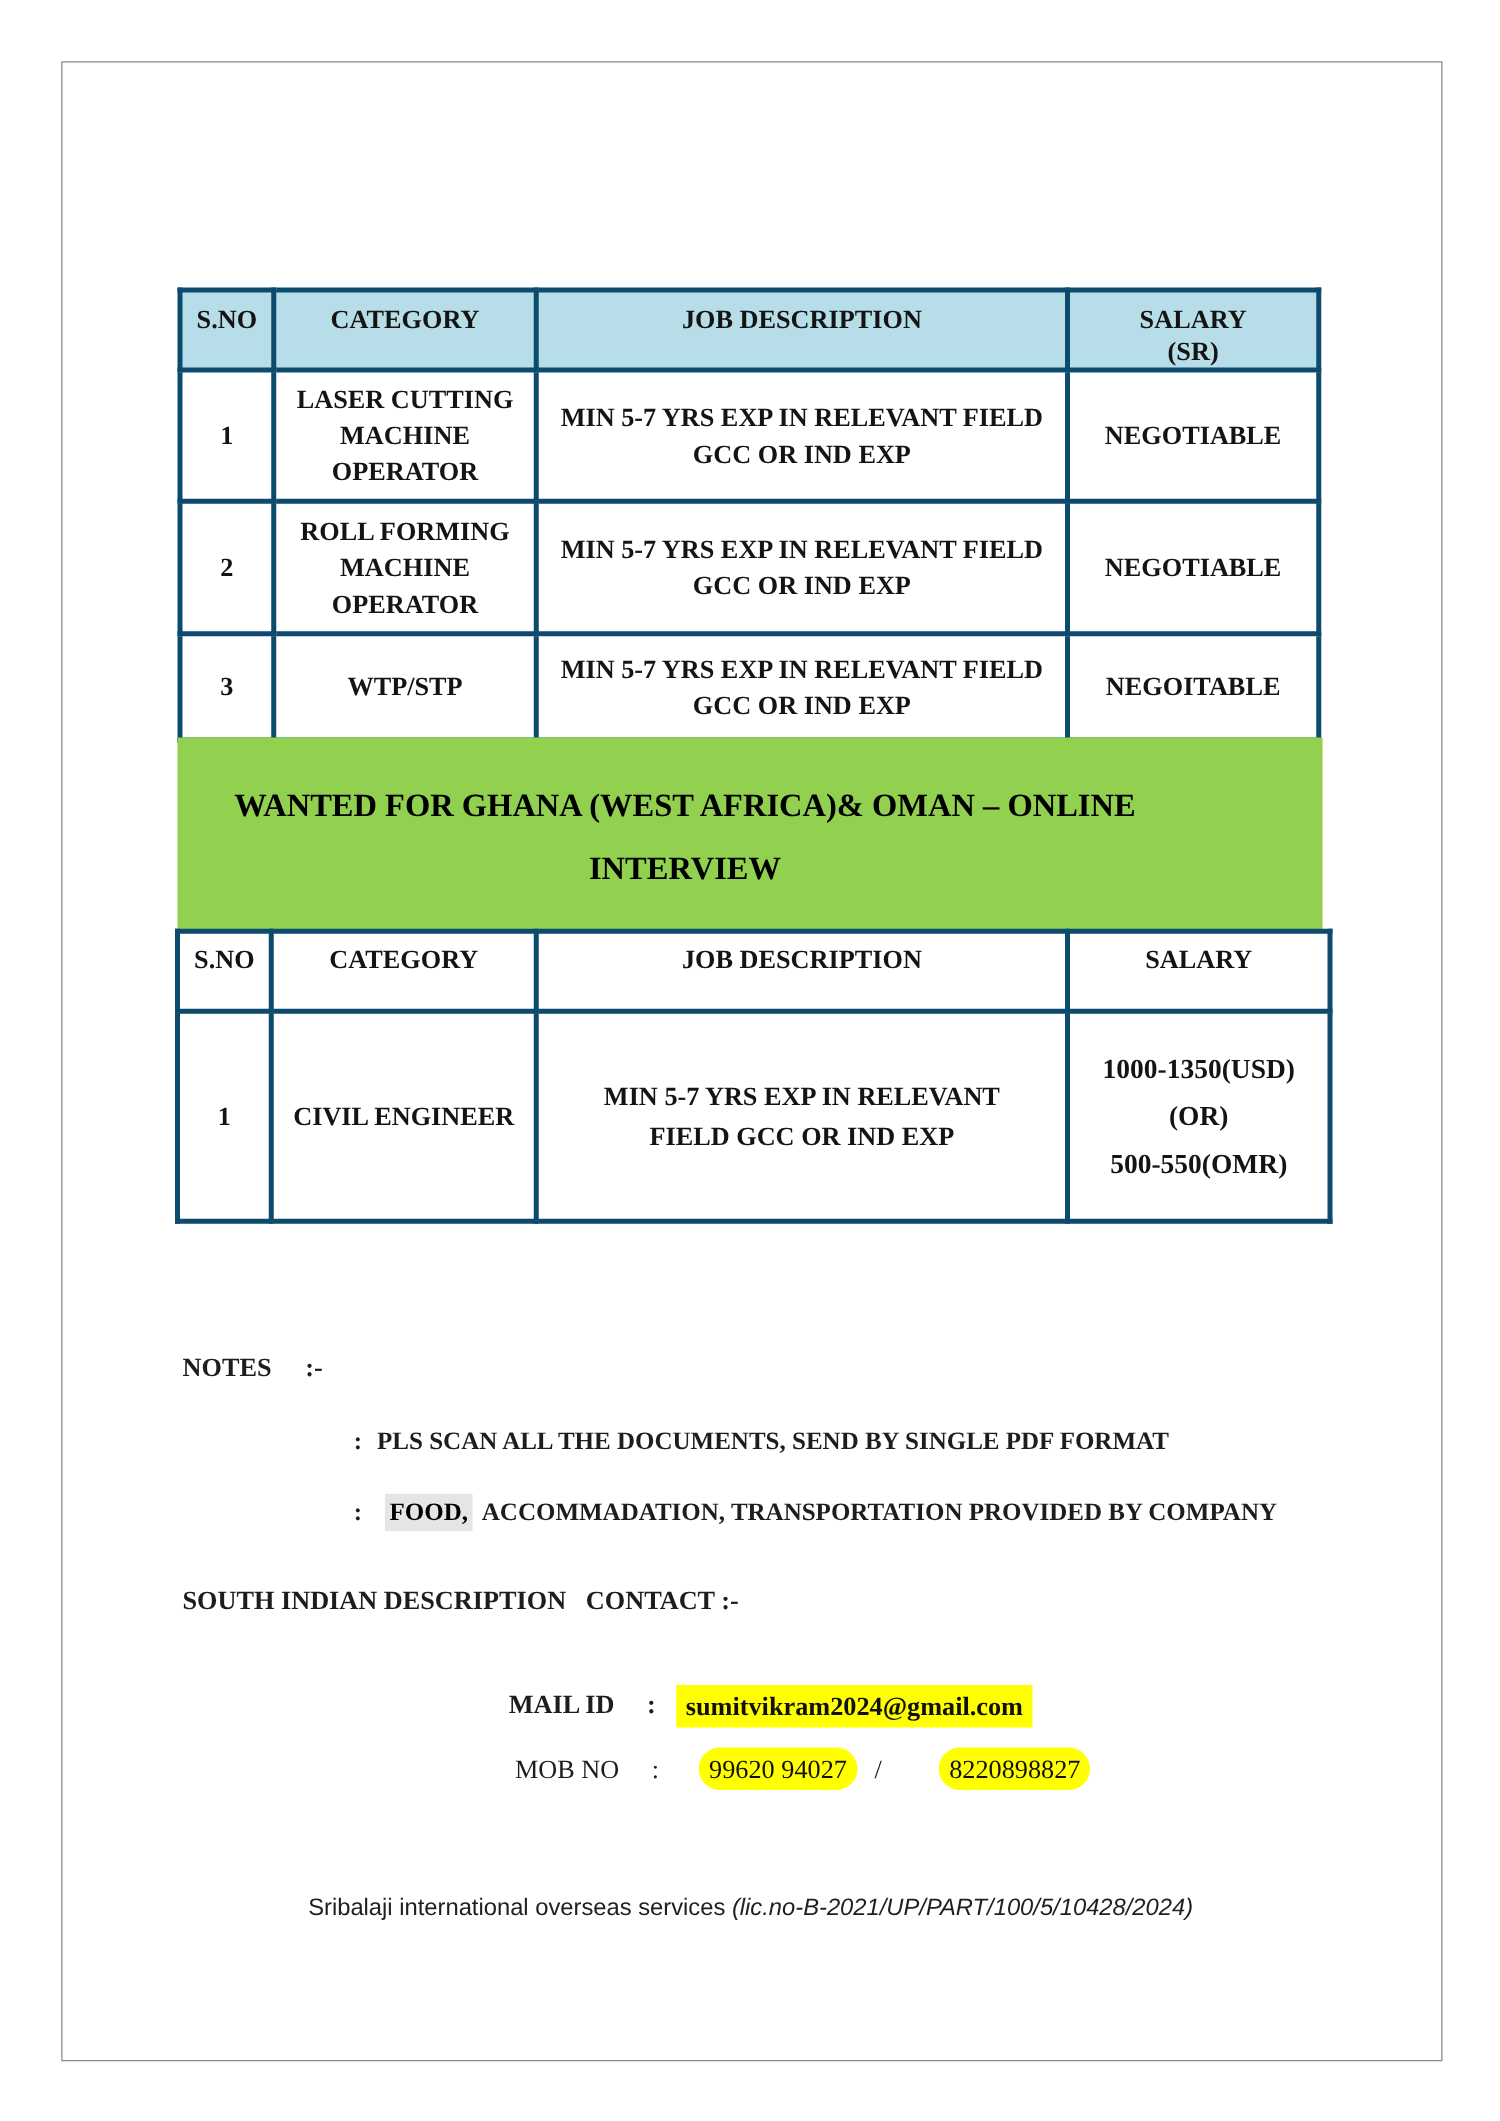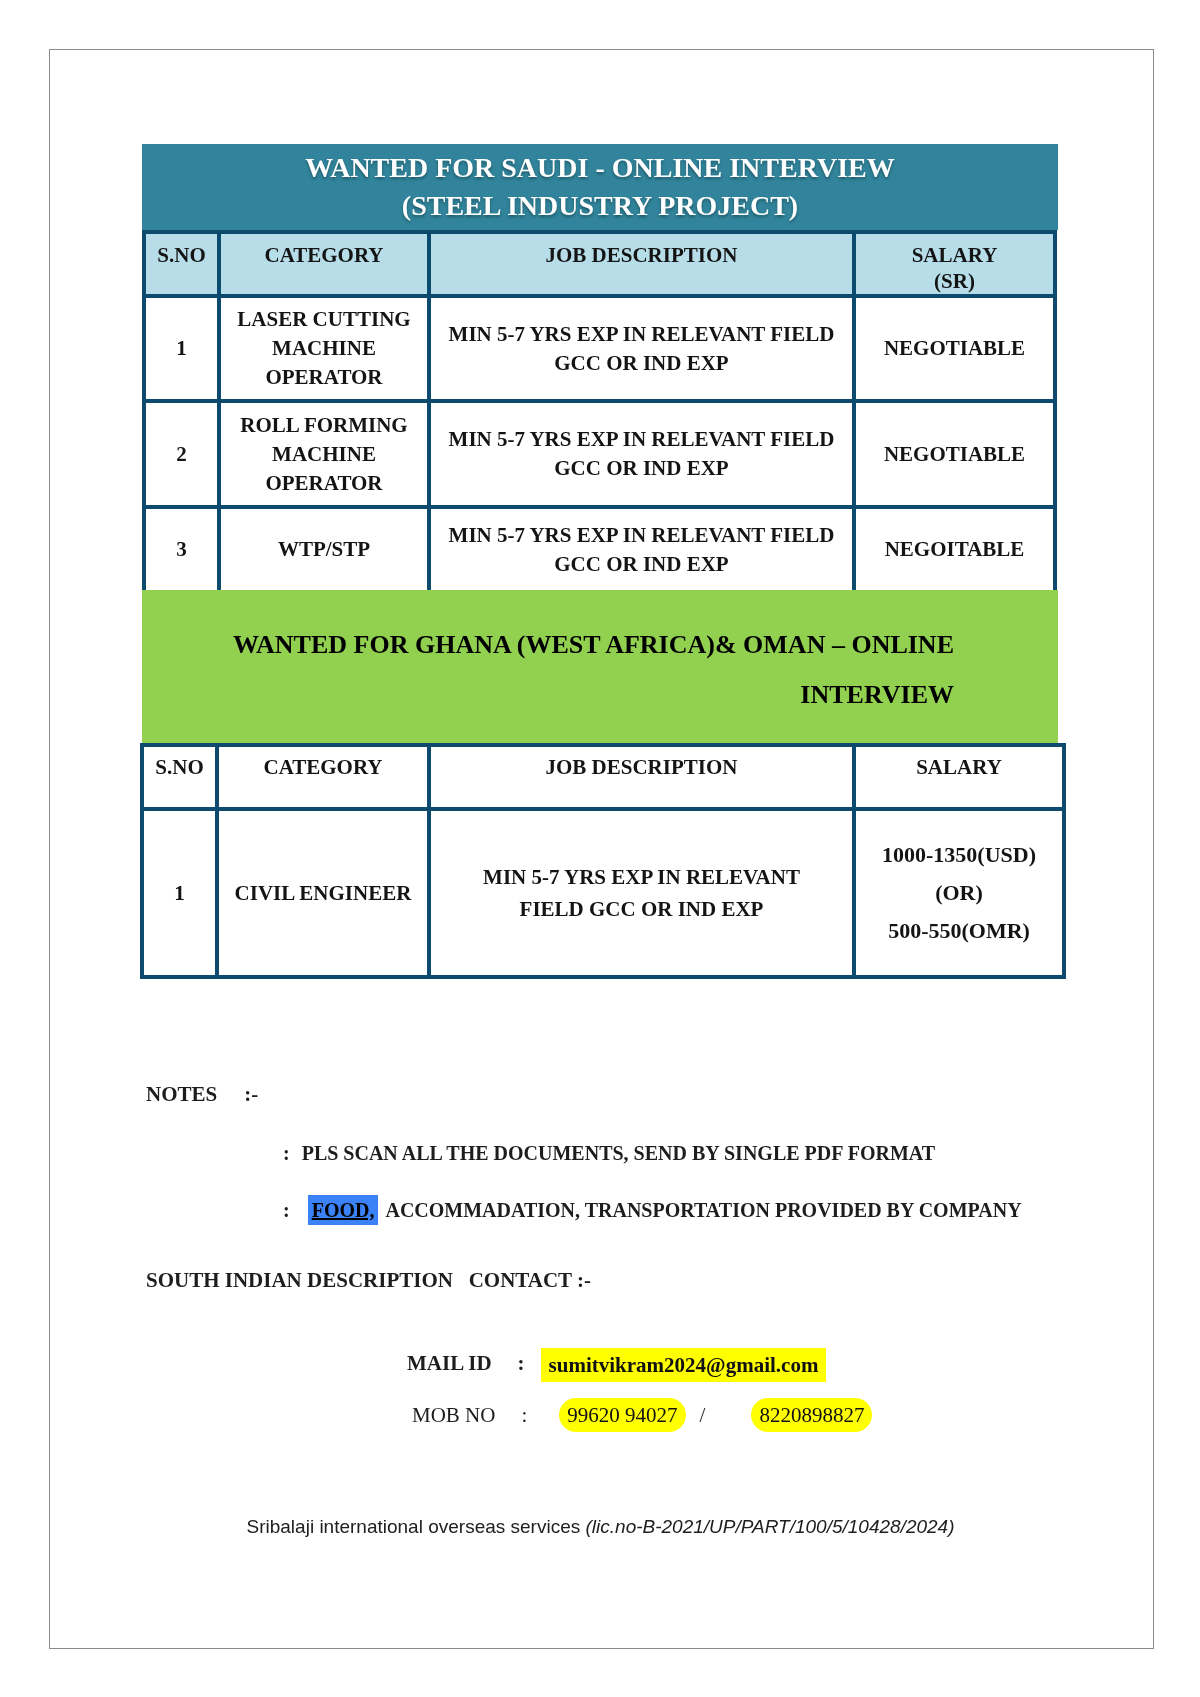"WANTED FOR SAUDI - ONLINE" div.banner-saudi { html: <div> <div>WANTED FOR SAUDI - ONLINE INTERVIEW</div> <div>(STEEL INDUSTRY PROJECT)</div> </div> -> none }
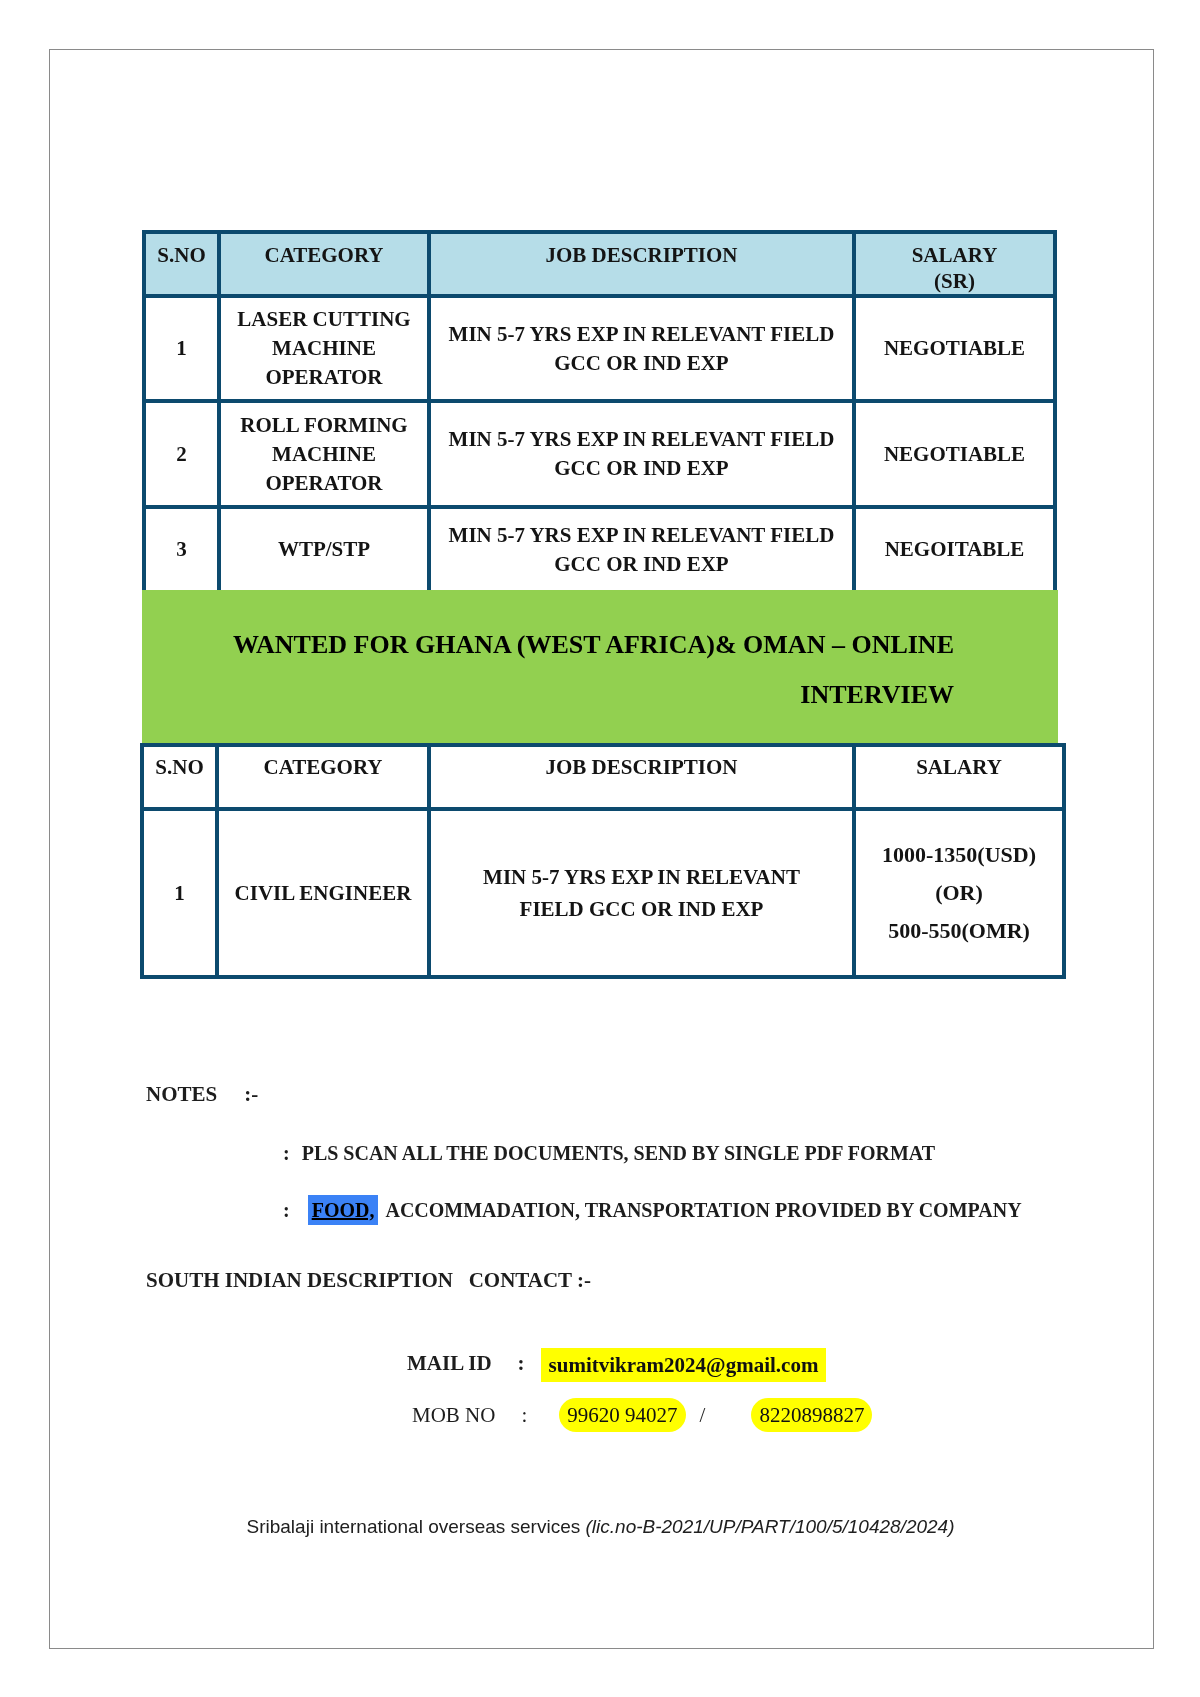"WANTED FOR GHANA (WEST AFRICA)&" .banner-ghana { text-align: right -> center }
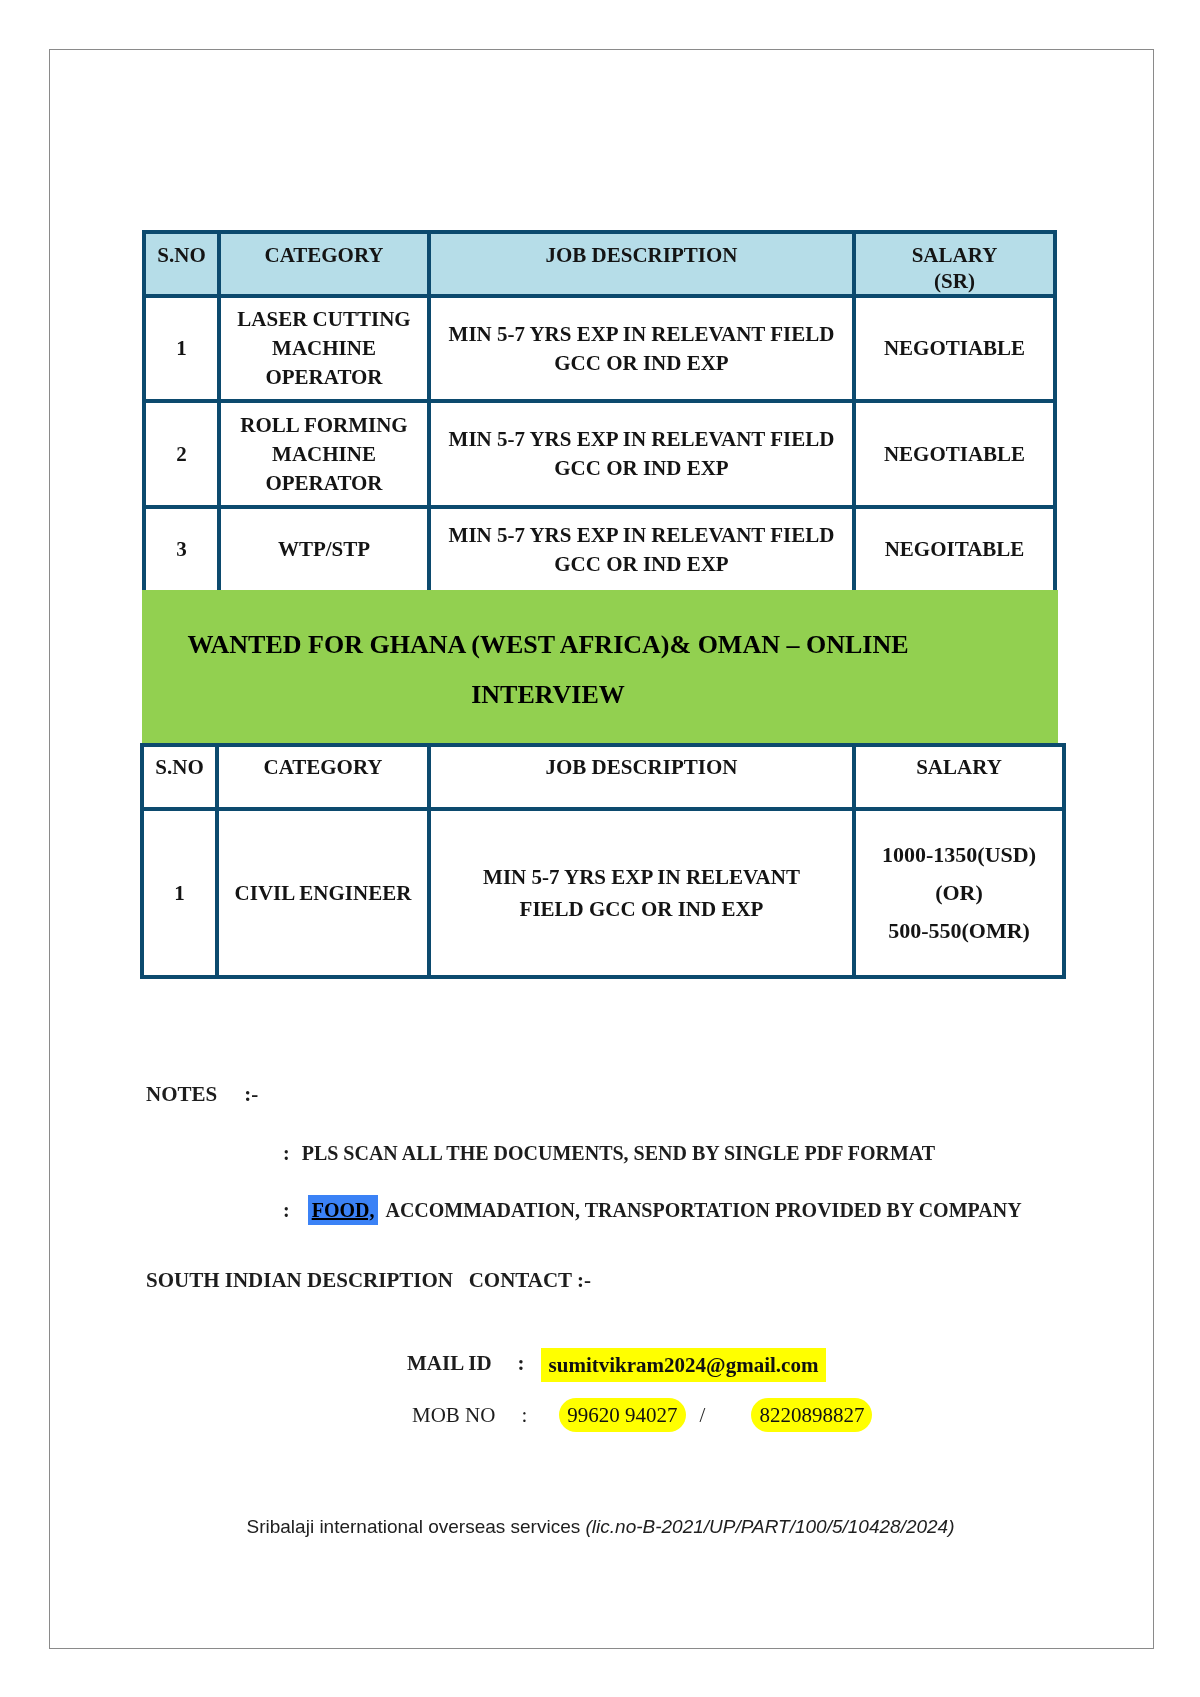"FOOD," .hl-green { background: #3b82f6 -> #e5e5e5; text-decoration: underline -> none }
